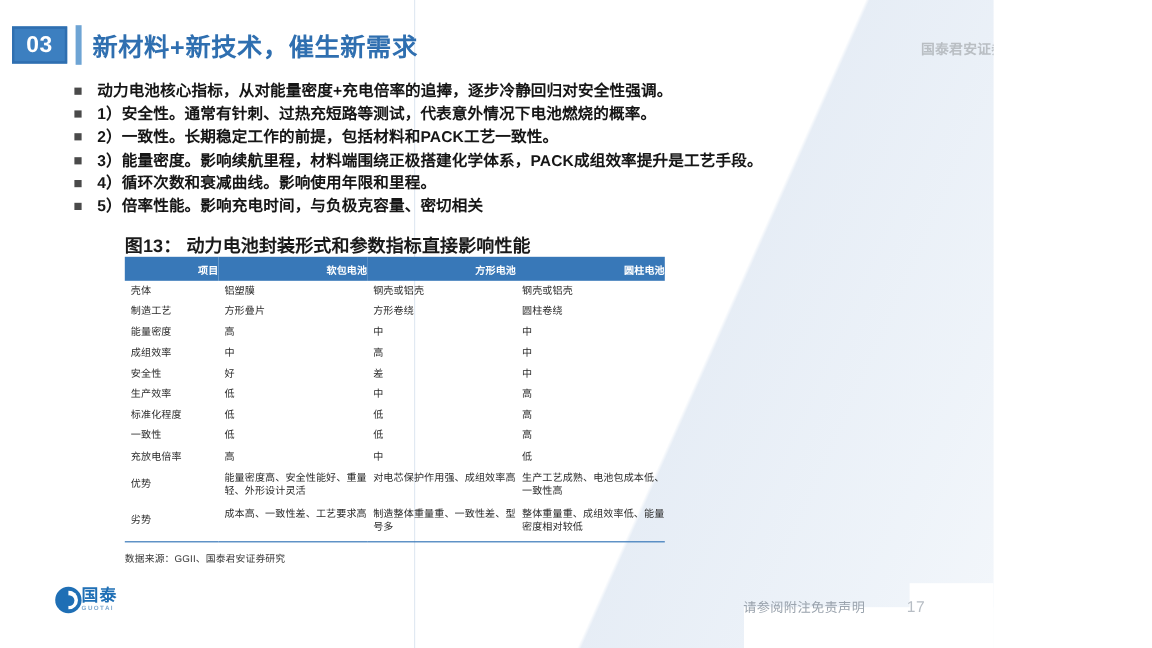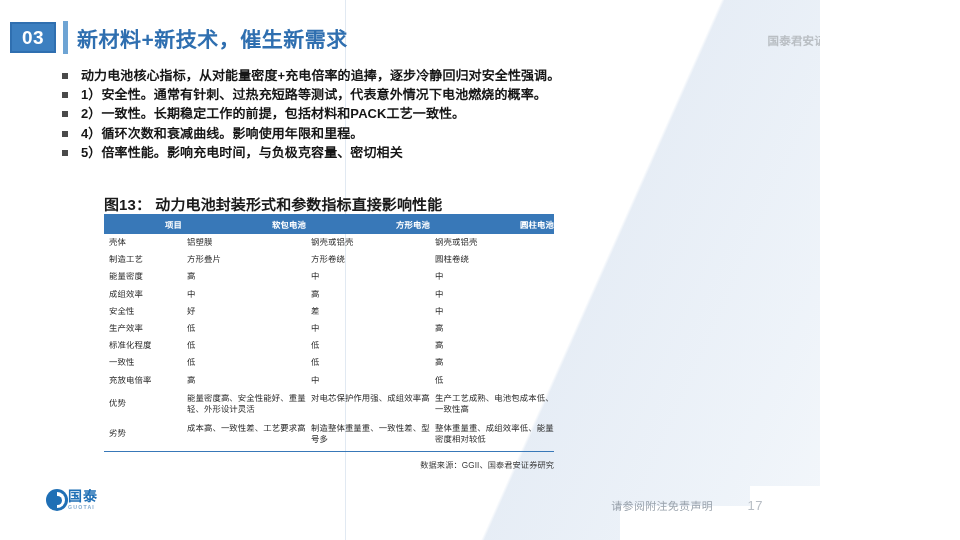"03" #slide { padding-left: none -> 8px }
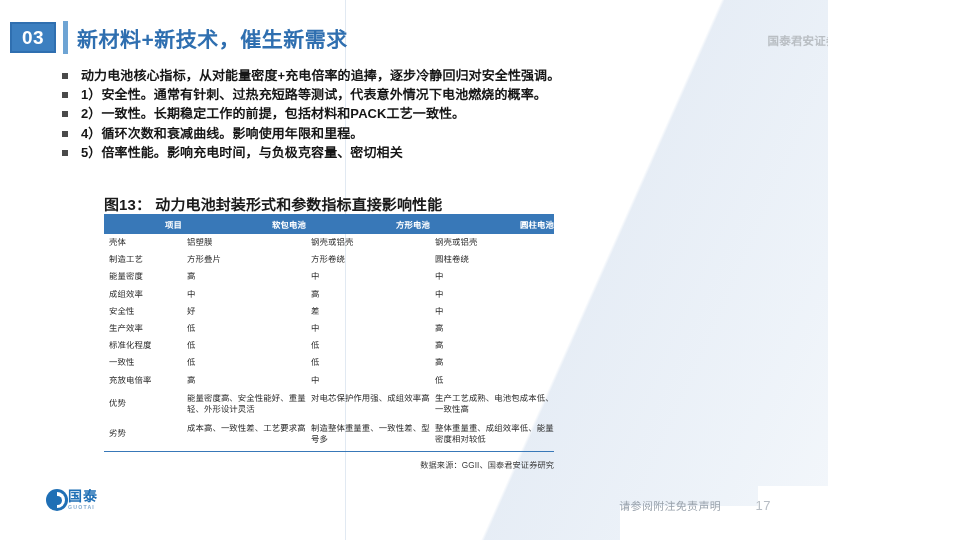"新材料+新技术，催生新需求" .sec-title { font-family: none -> Liberation Mono, monospace }
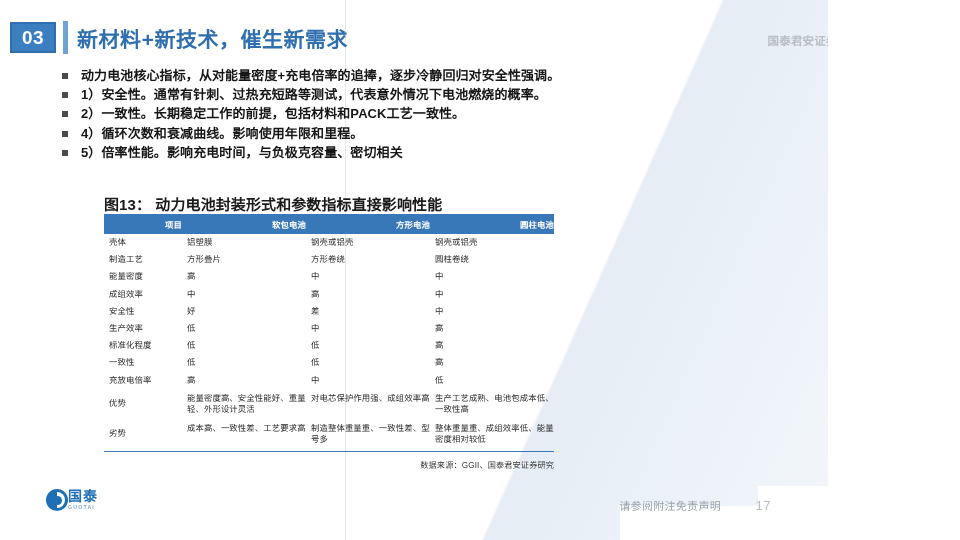"3）能量密度。影响续航里程，材料端围绕正极搭建化学体系，PACK成组效率提升是工" div.bullet-row { html: none -> <div> <span></span> <span>3）能量密度。影响续航里程，材料端围绕正极搭建化学体系，PACK成组效率提升是工艺手段。</span> </div> }
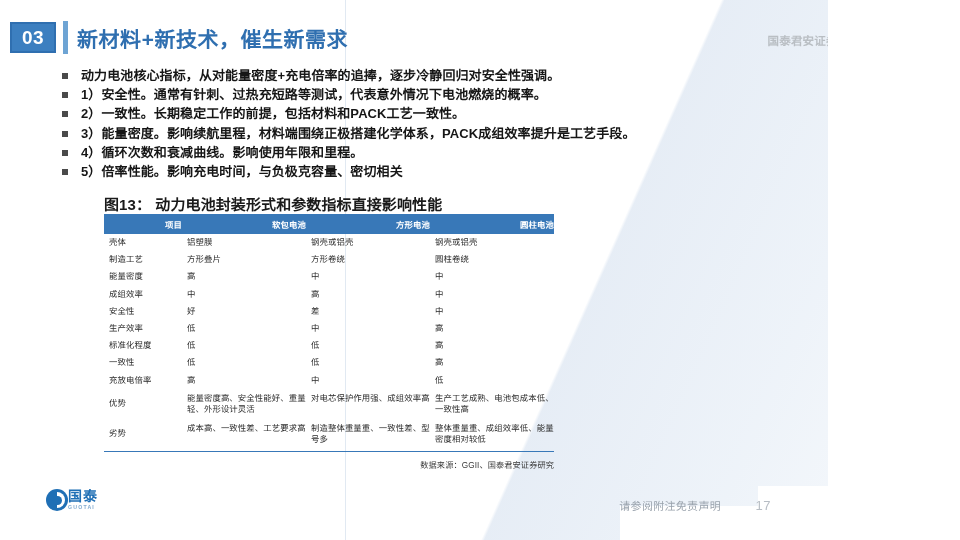"数据来源：GGII、国泰君安证券研究" .src { text-align: right -> none }
